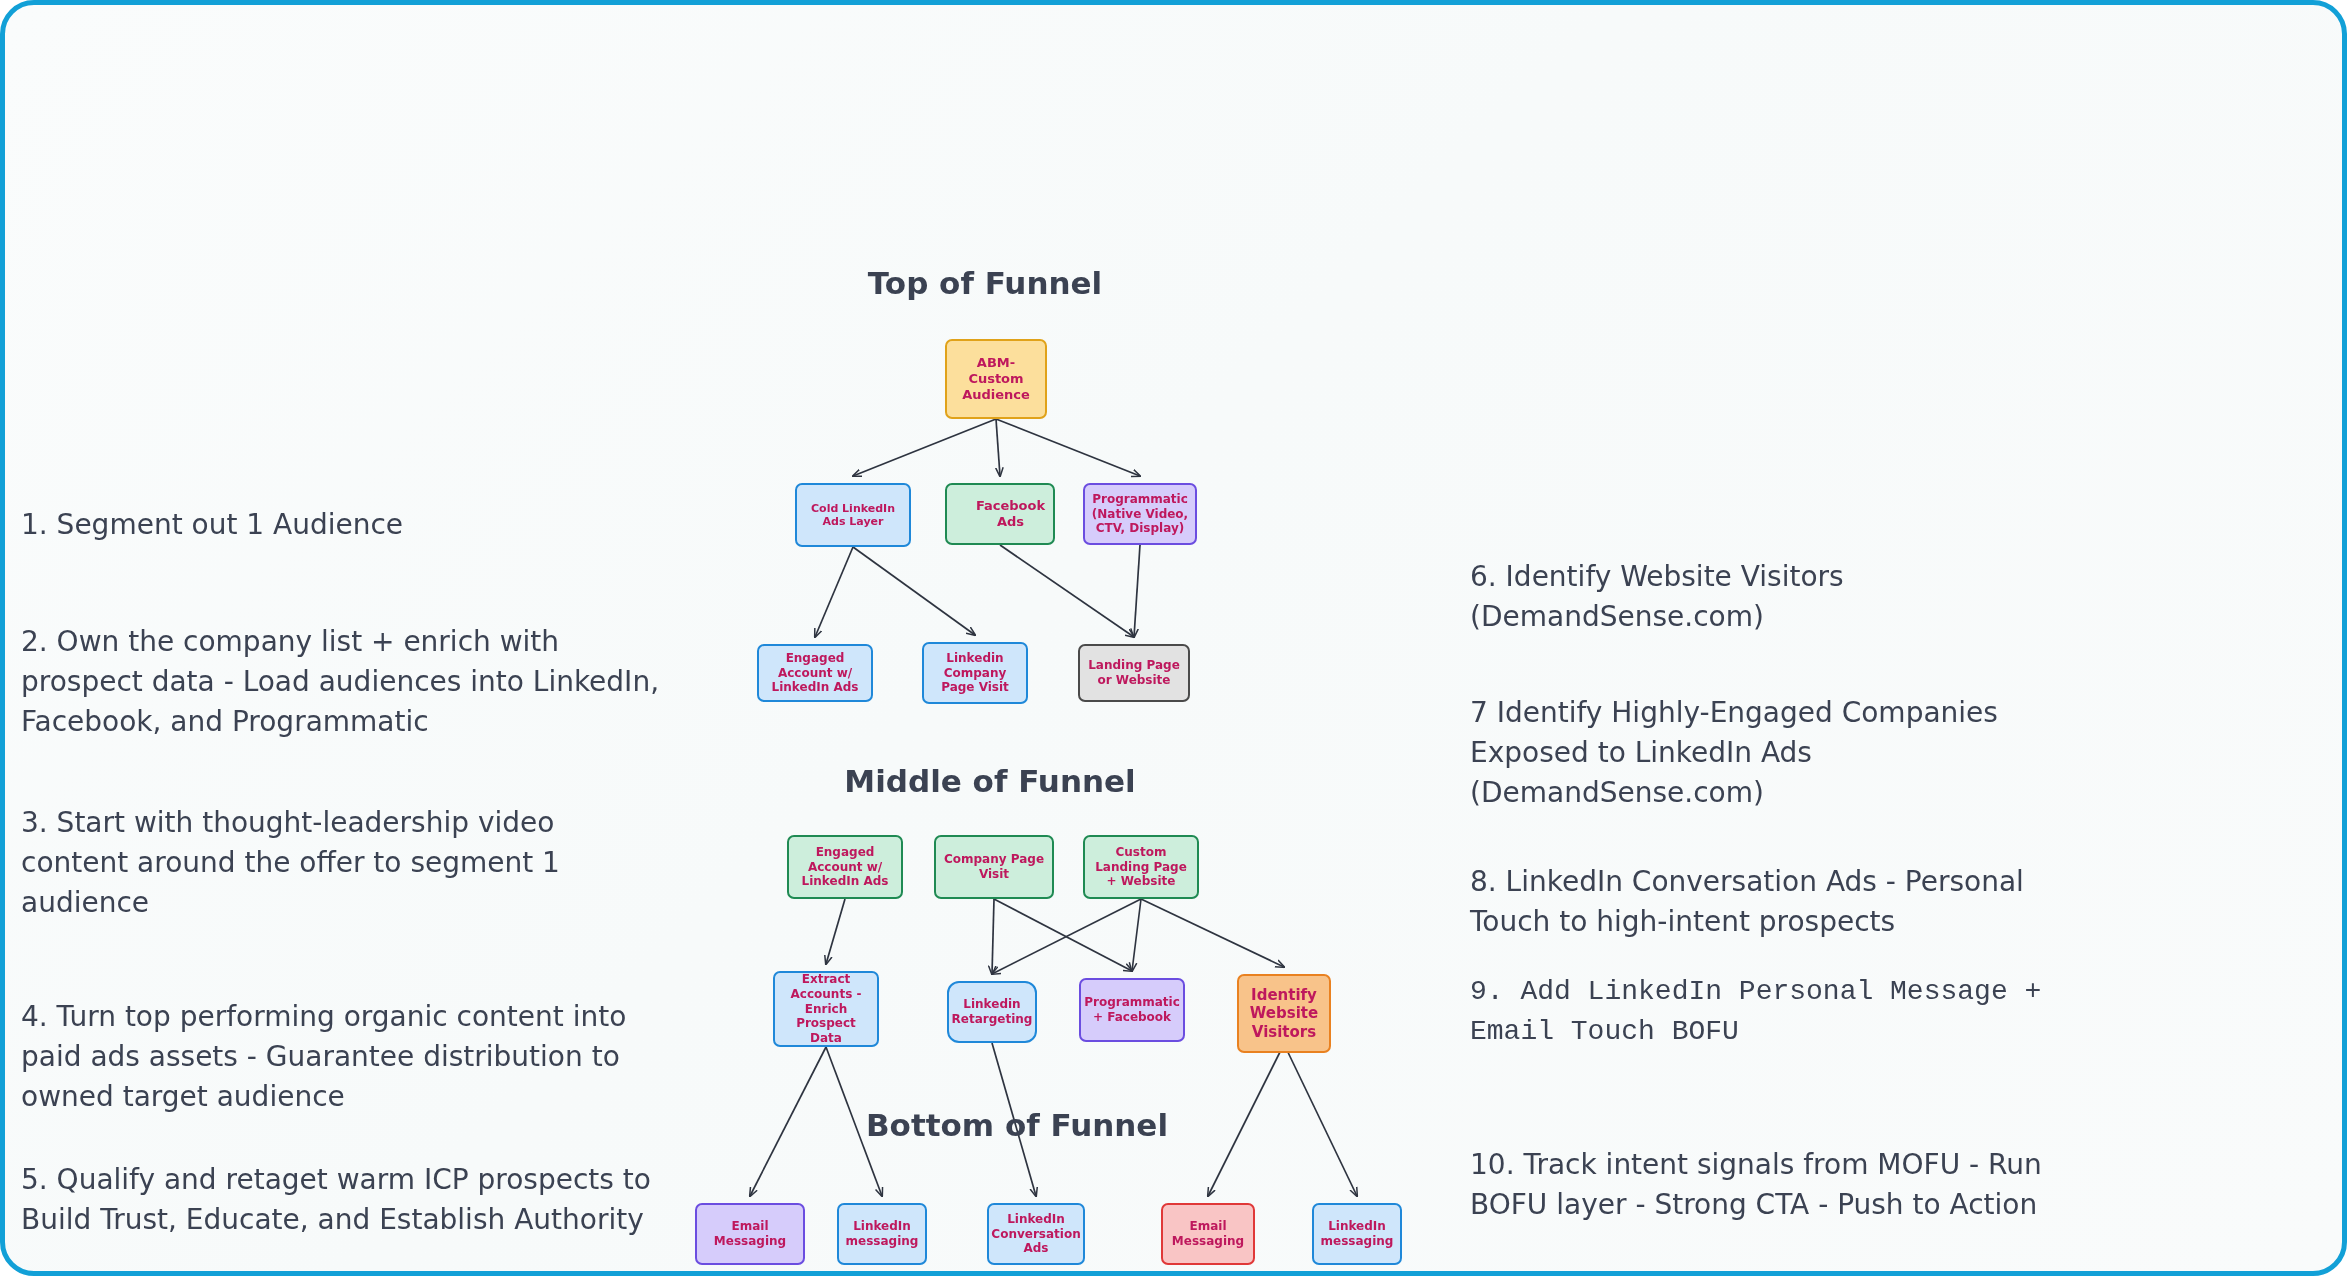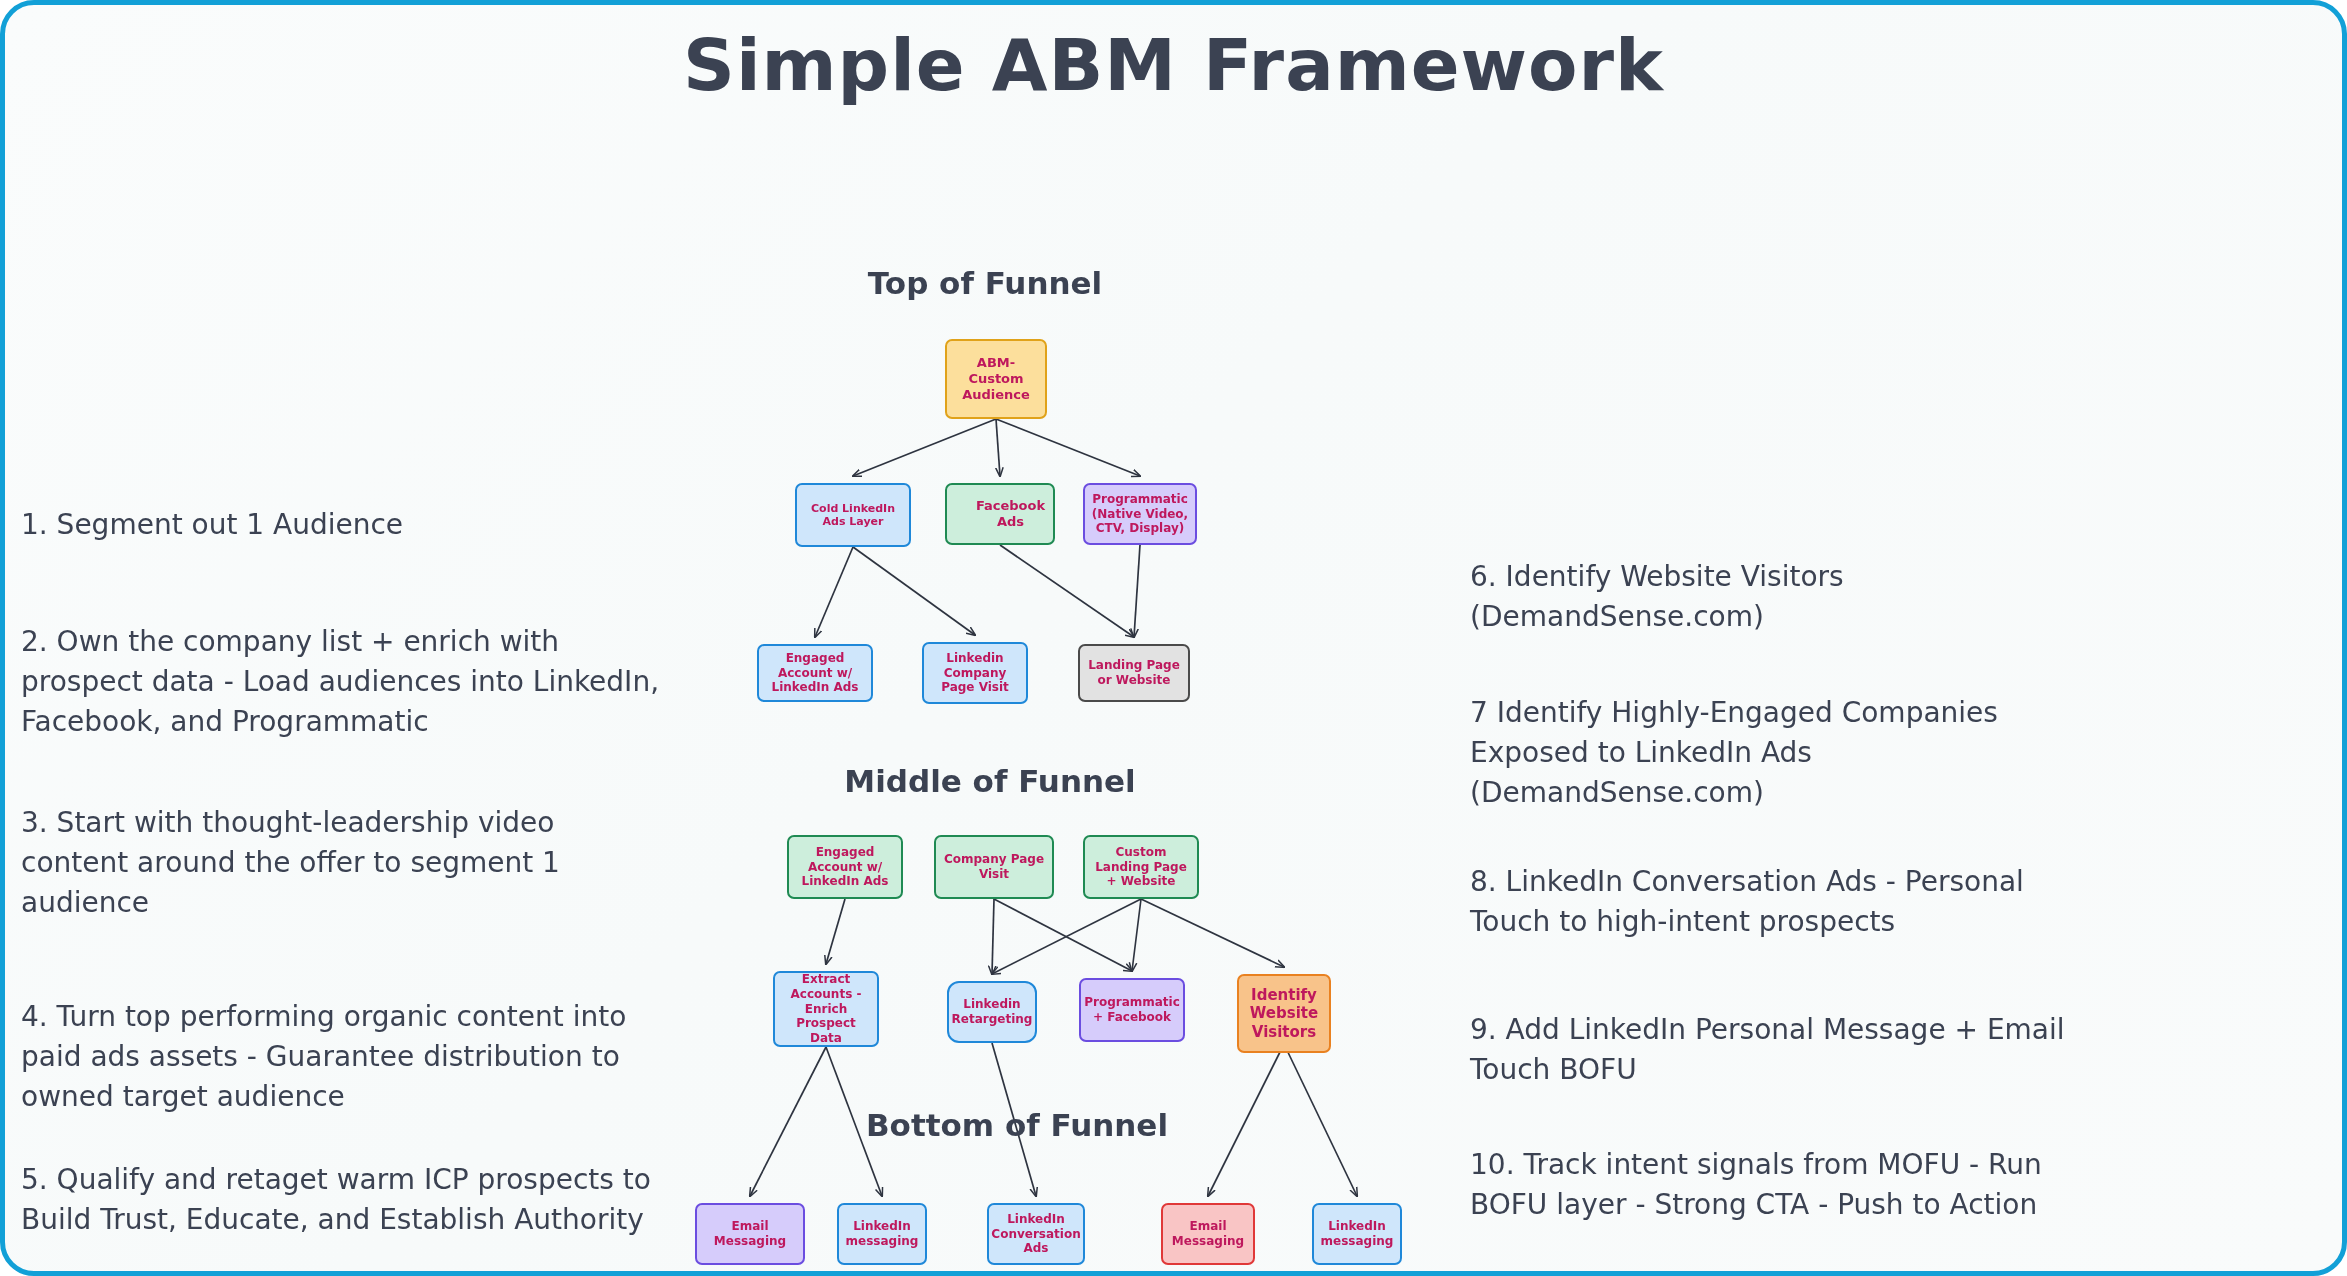"Simple ABM Framework" div { html: <div>Simple ABM Framework</div> -> none }
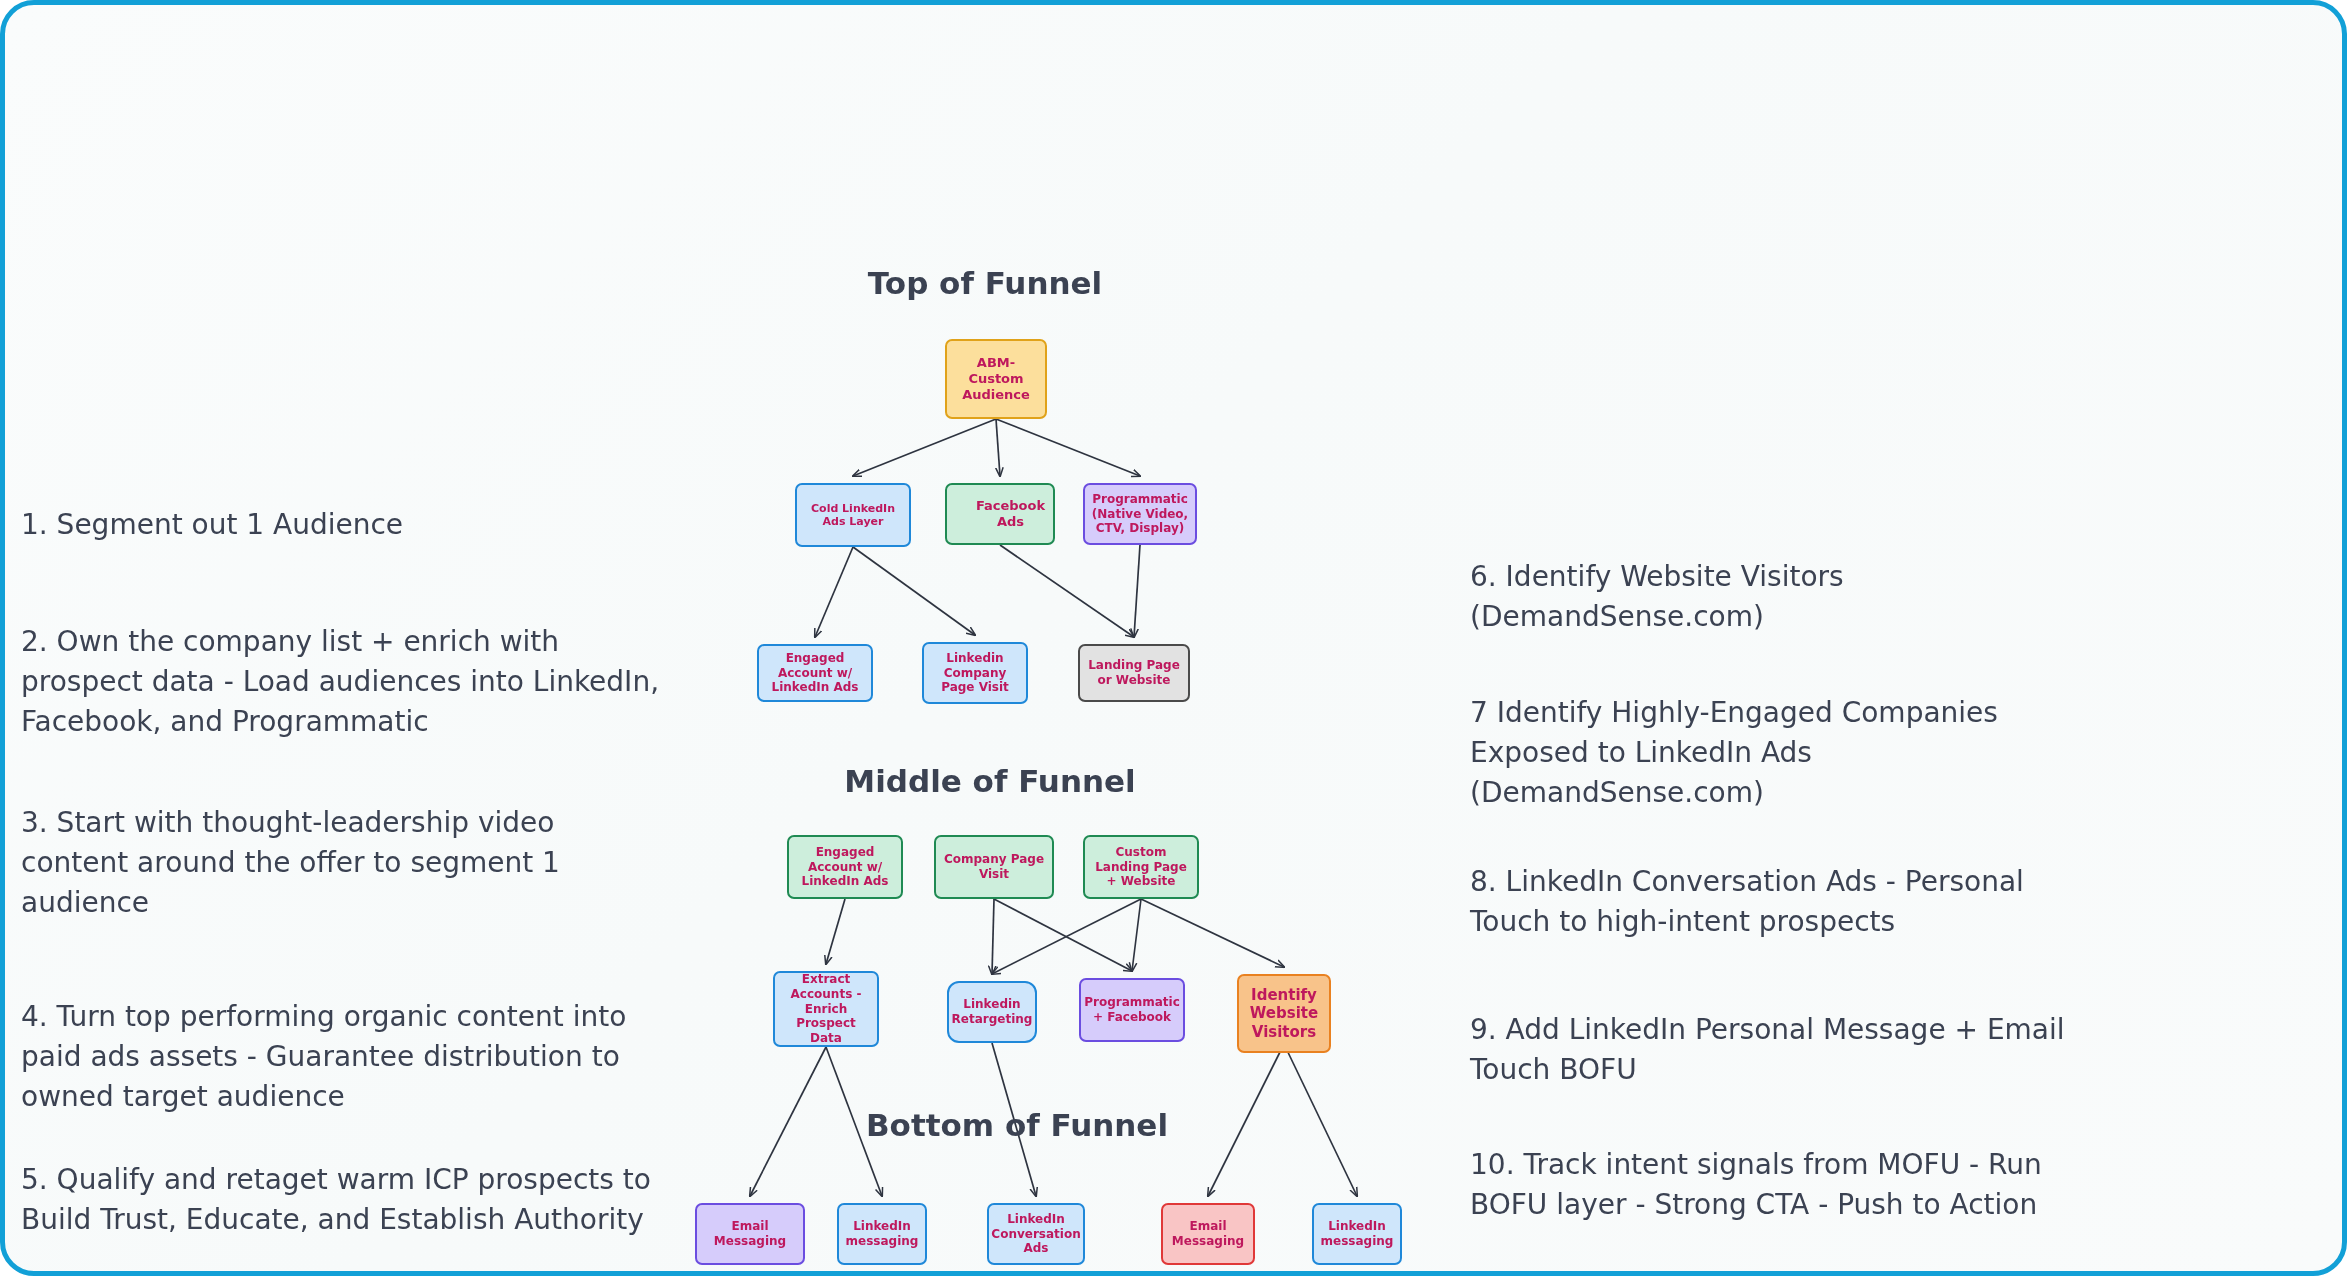"9. Add LinkedIn Personal Message" div.step { font-family: none -> Liberation Mono, monospace; top: 1005px -> 967px }
